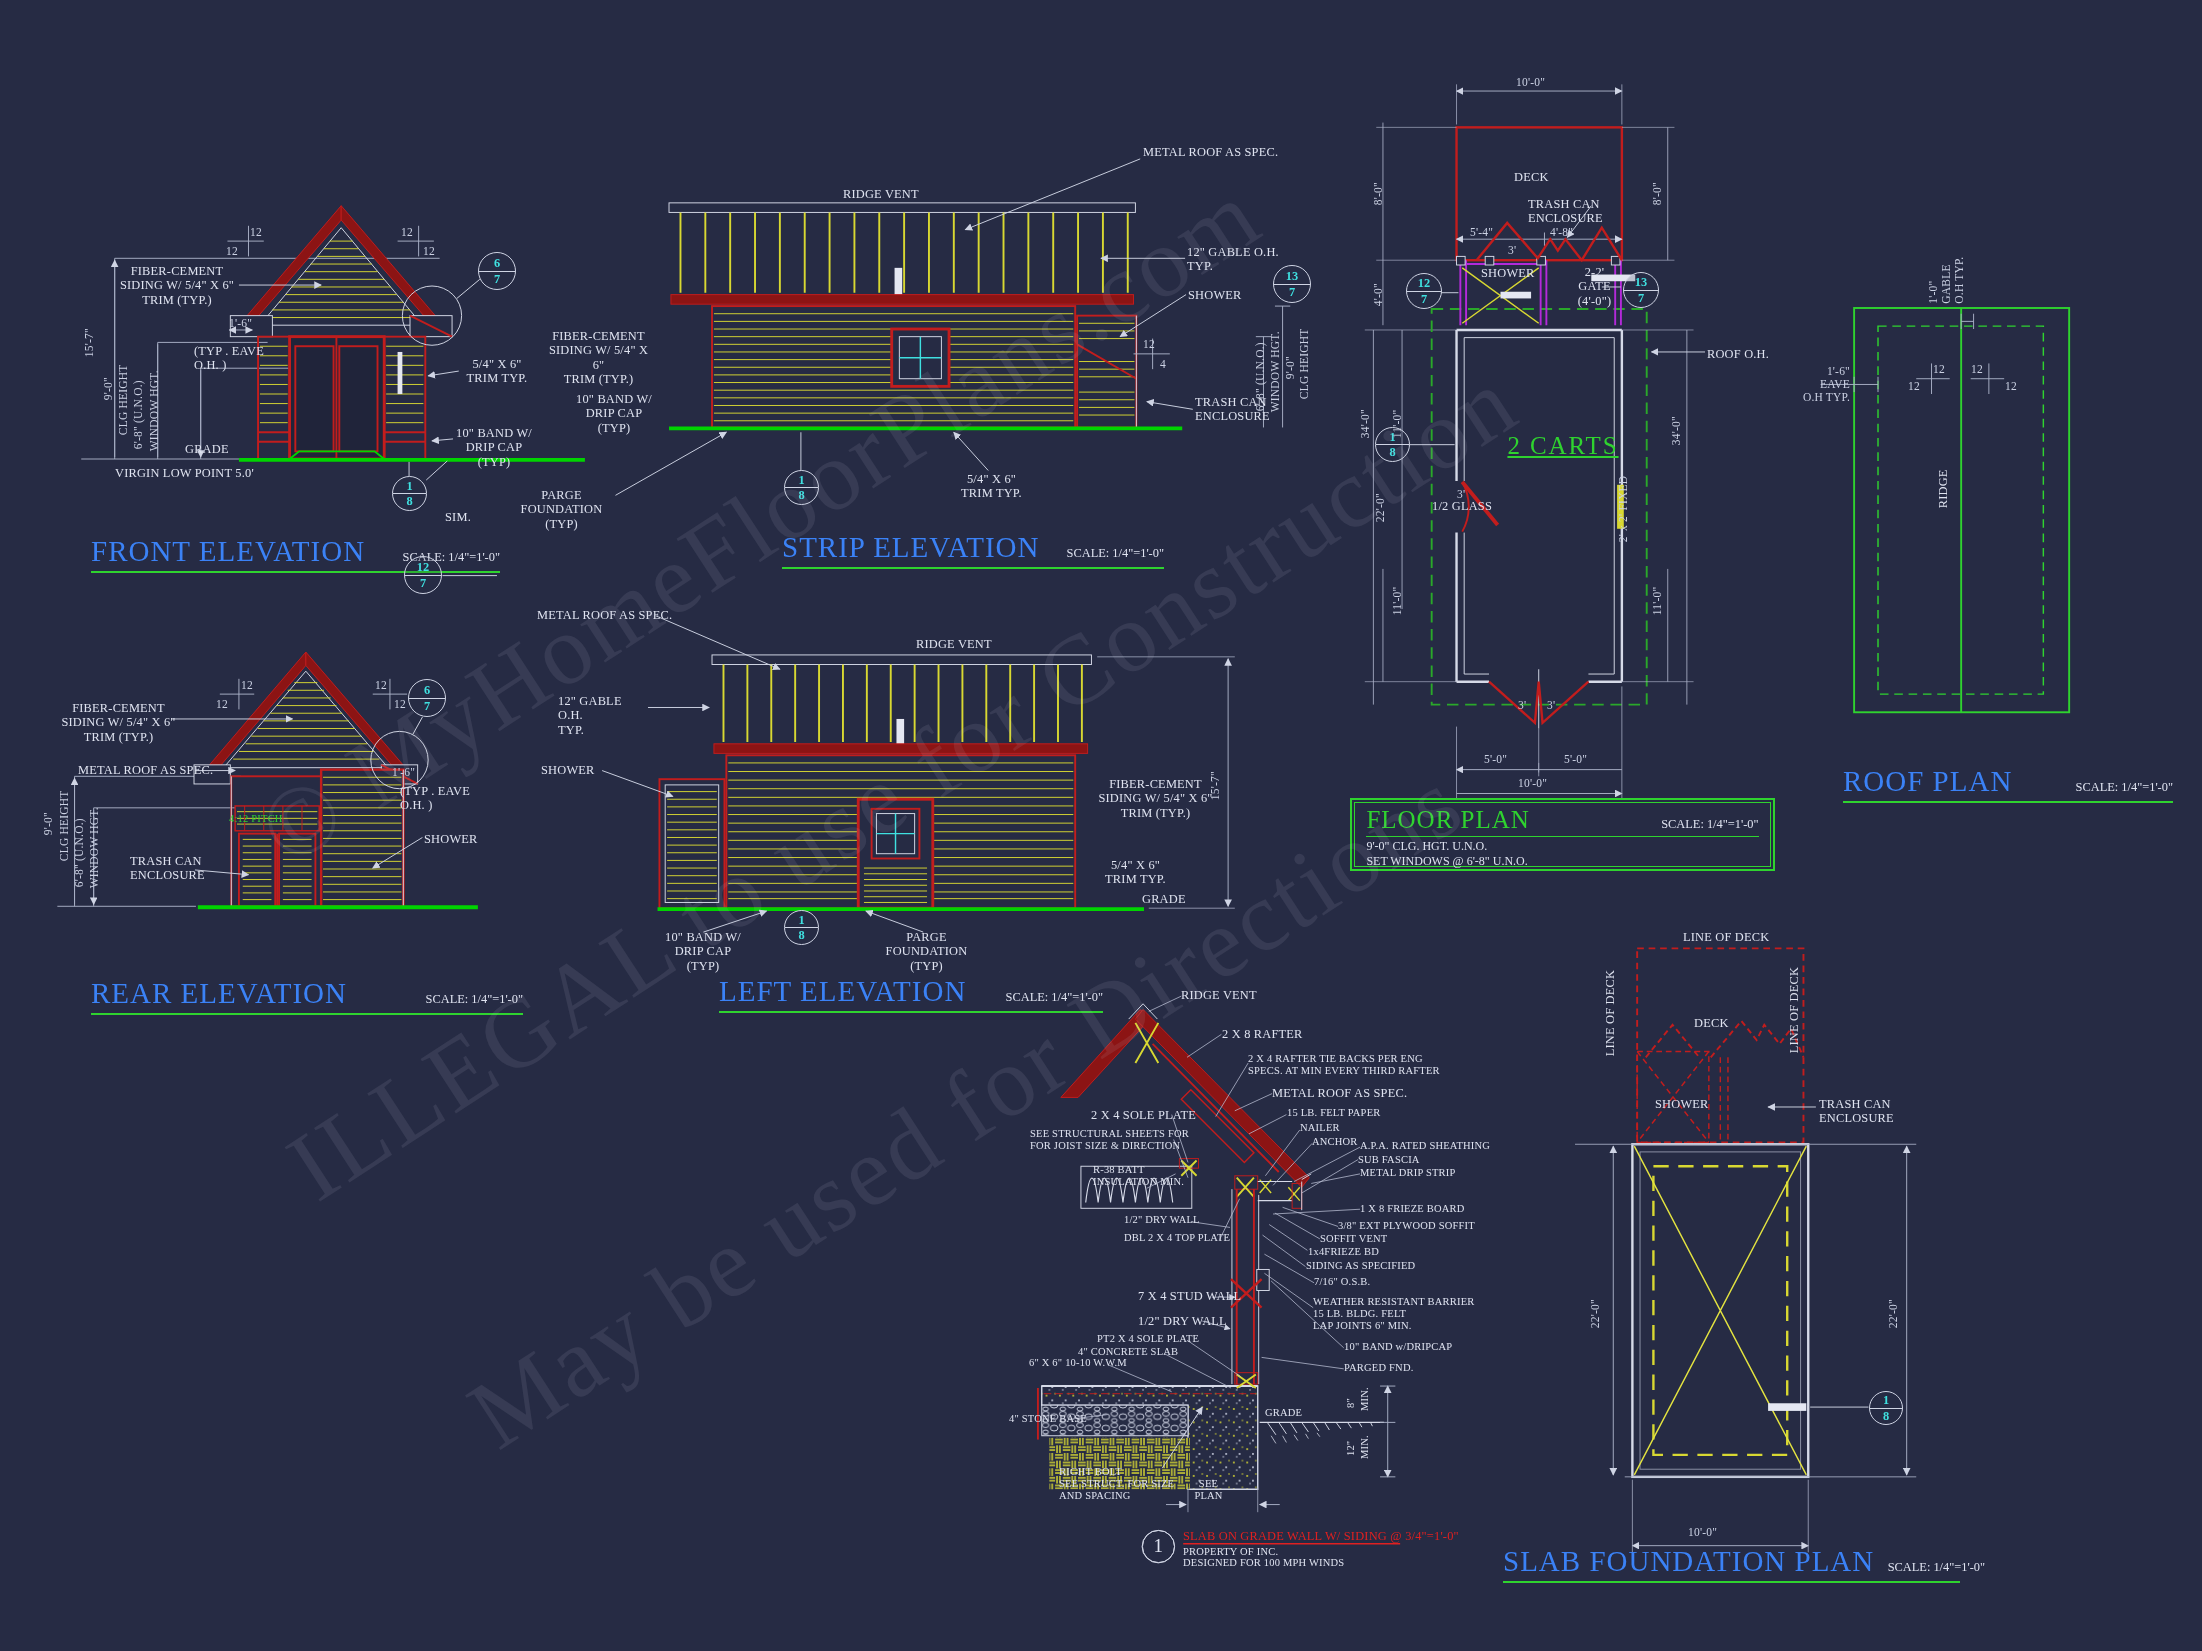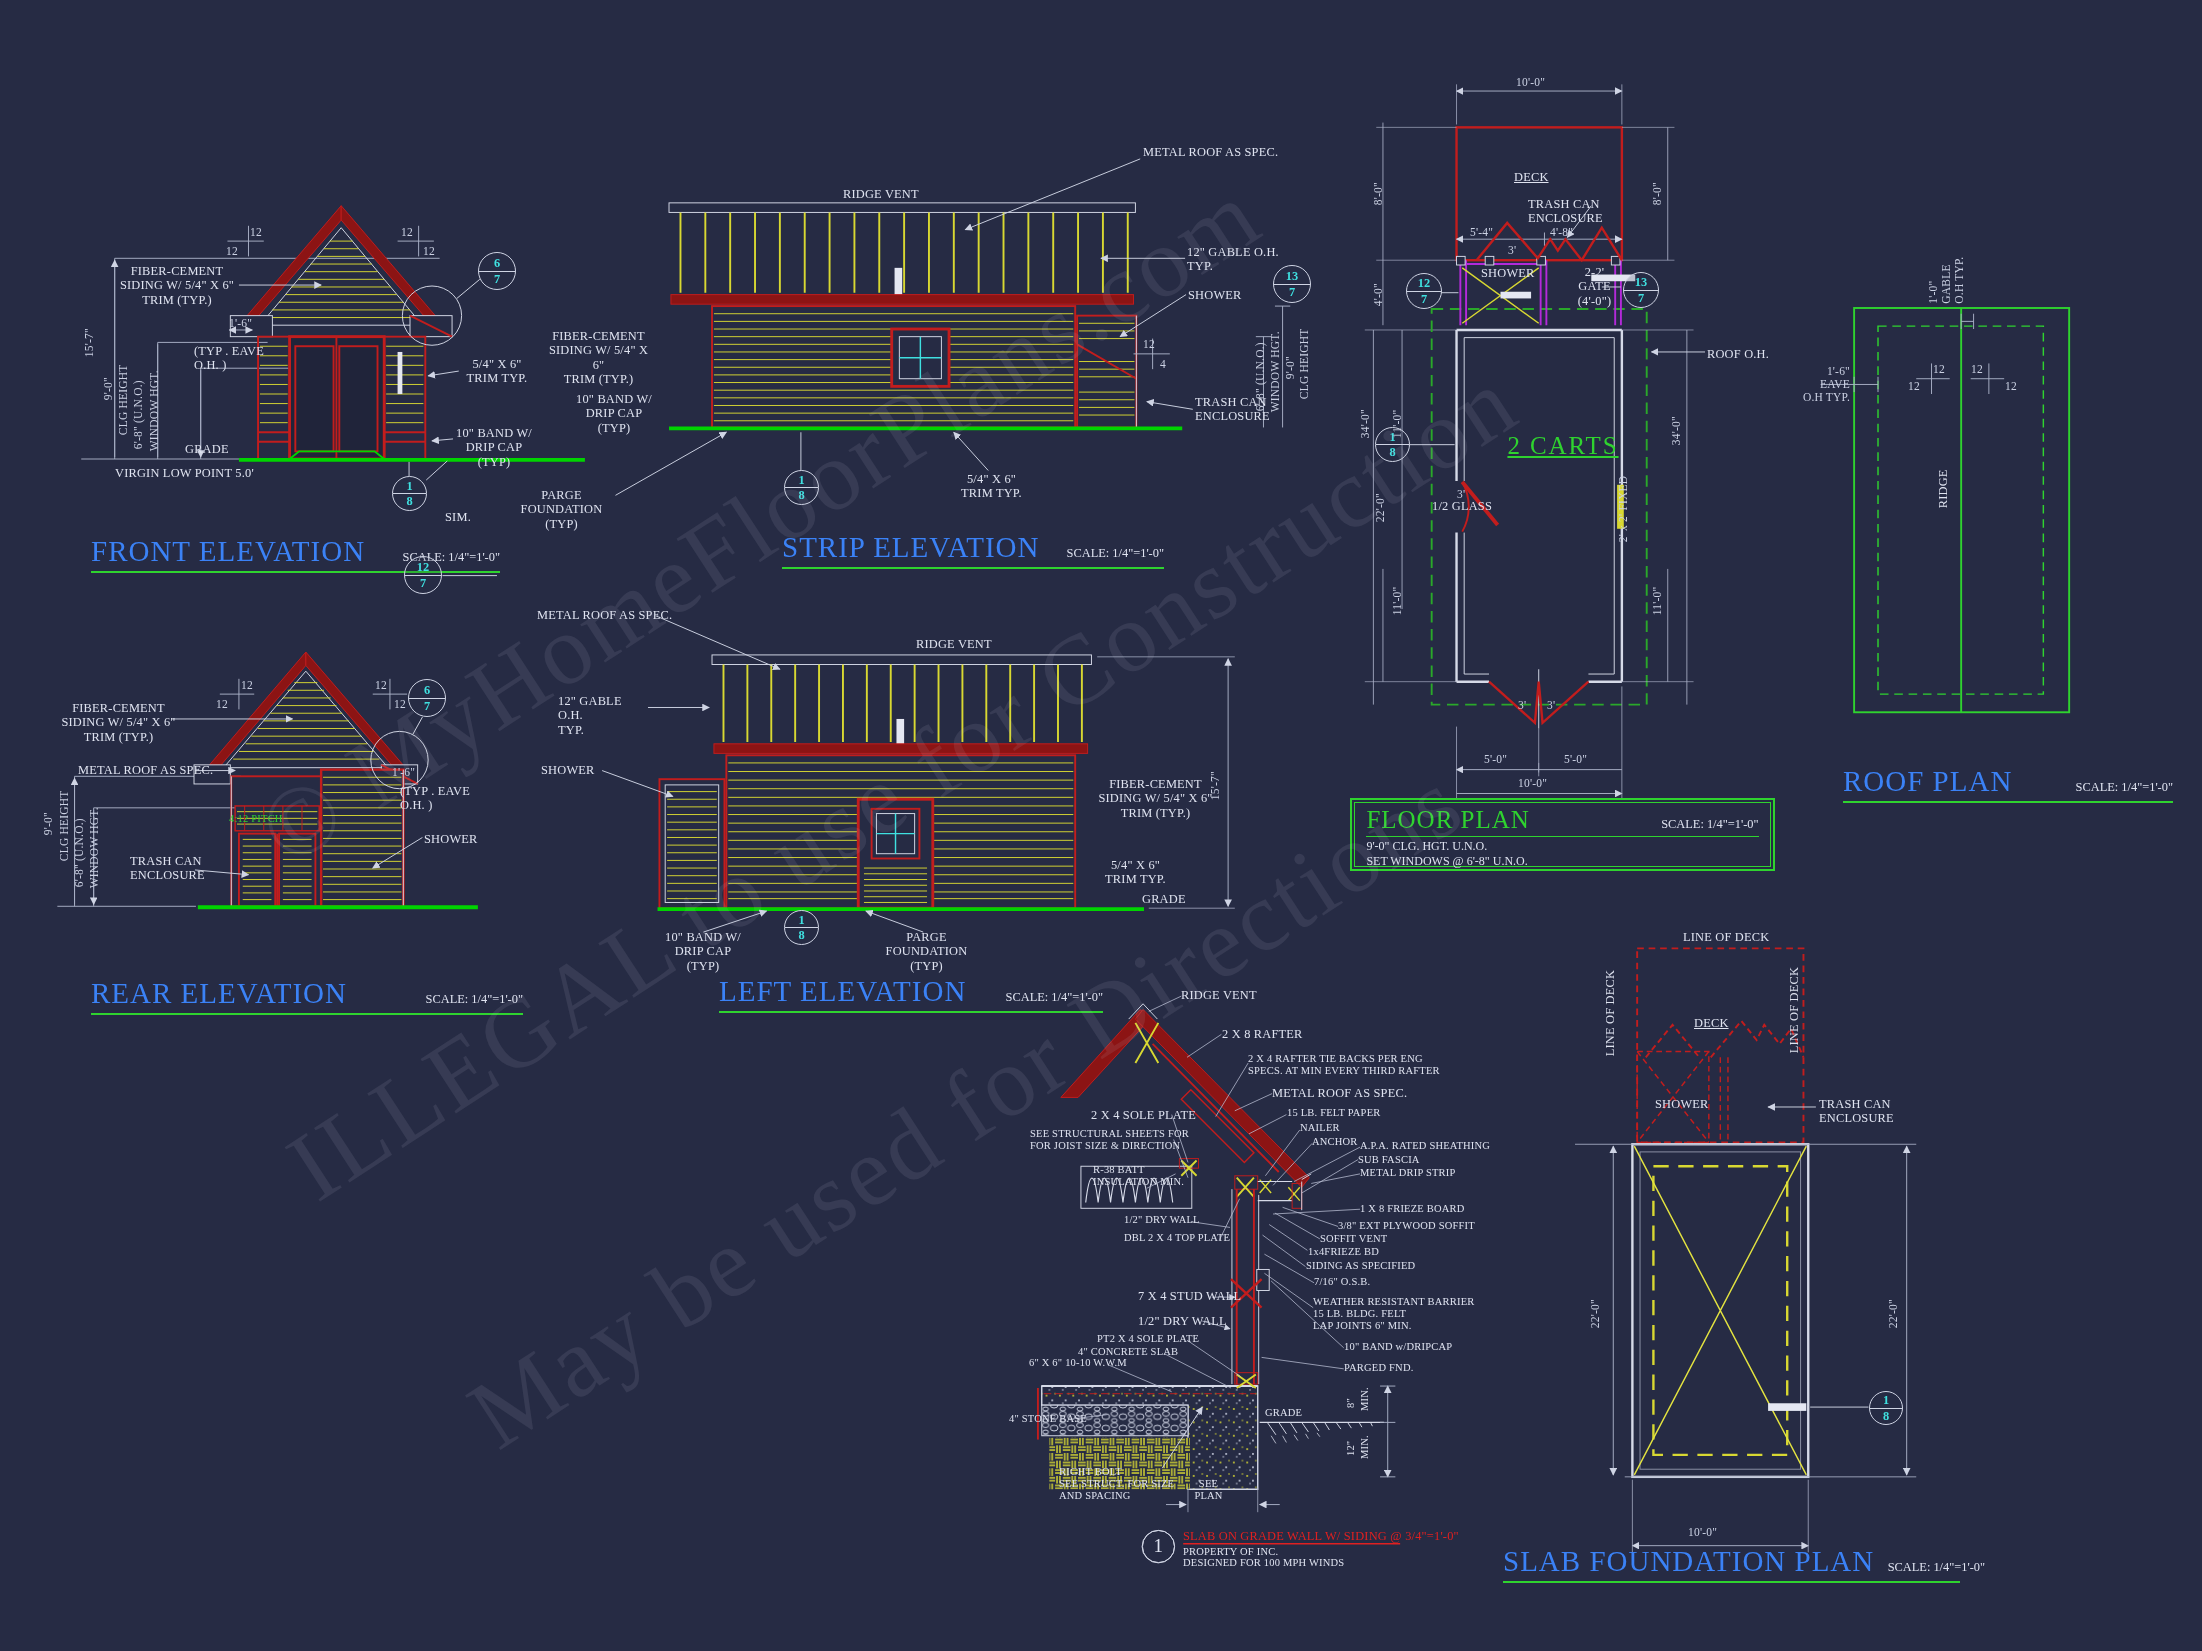"DECK" .und { text-decoration: underline -> none }
